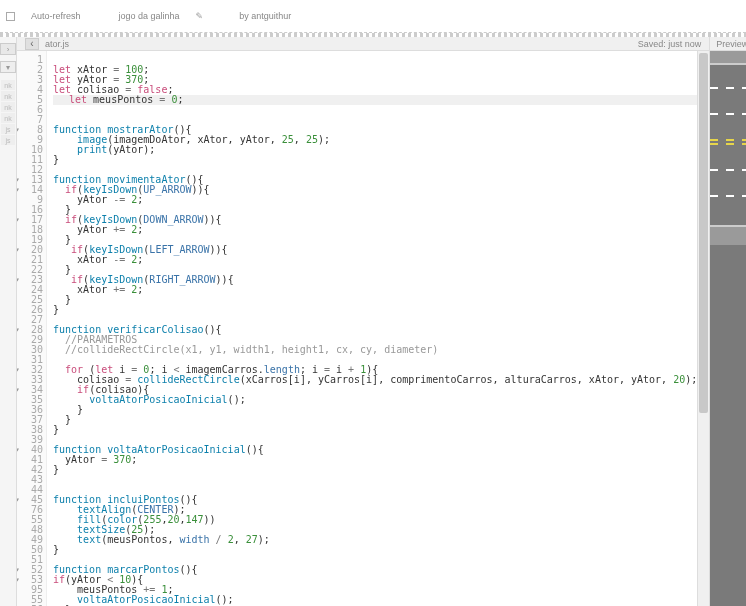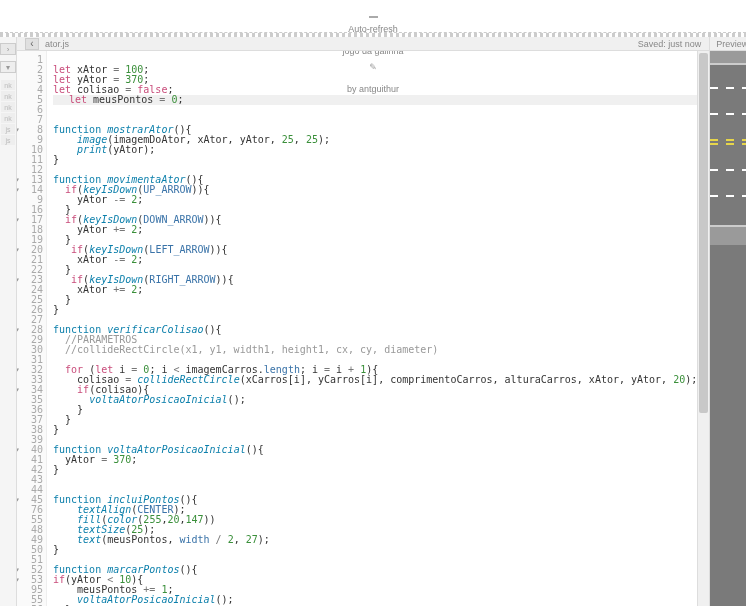"Auto-refresh" .topbar { flex-direction: column -> none; gap: 6px -> 16px }
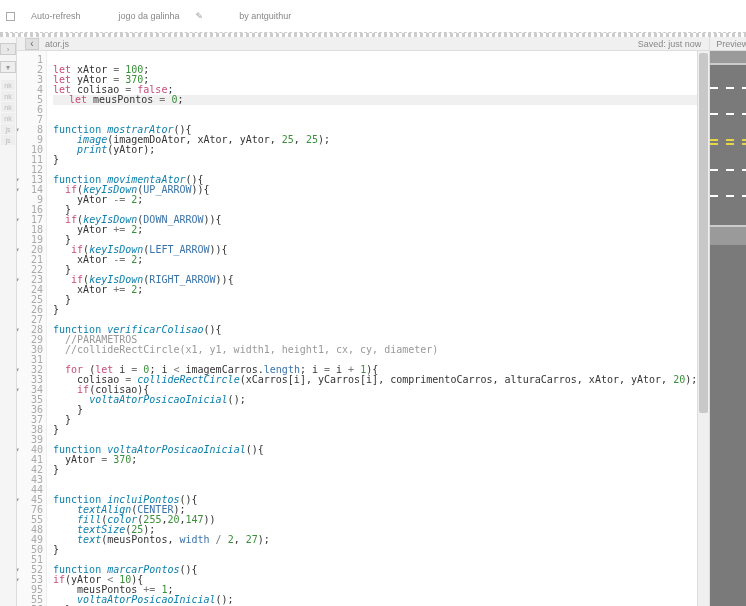"mostrarAtor" .fn { font-style: italic -> none }
